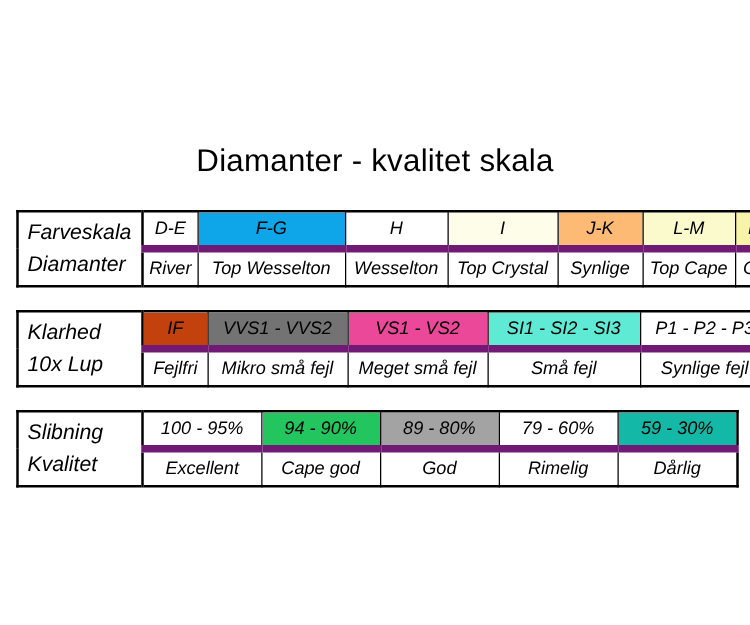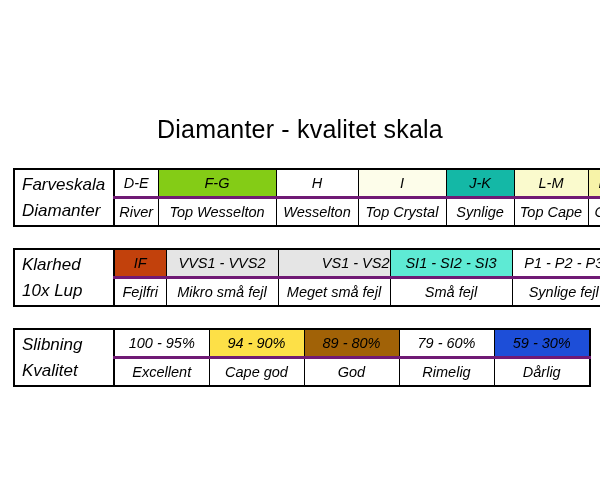"D-E" .scale-table tr:first-child td.data { border-bottom: 3px solid #701a75 -> 6px solid #701a75 }
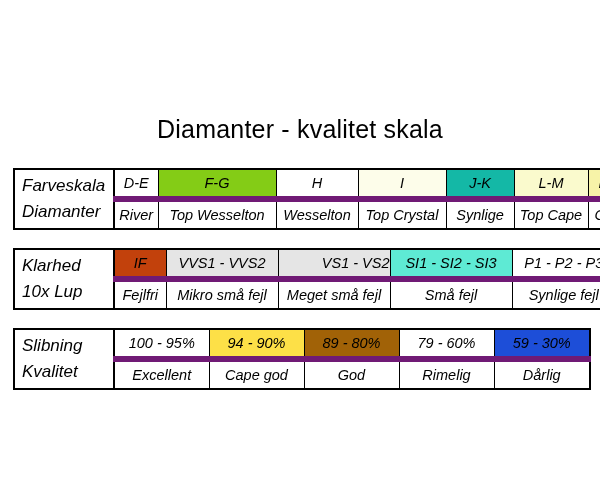"F-G" td.data { background: #84cc16 -> #0ea5e9 }
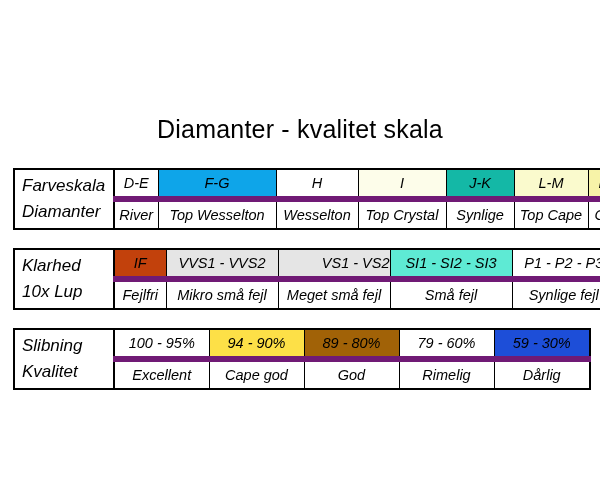"J-K" td.data { background: #14b8a6 -> #fdba74 }
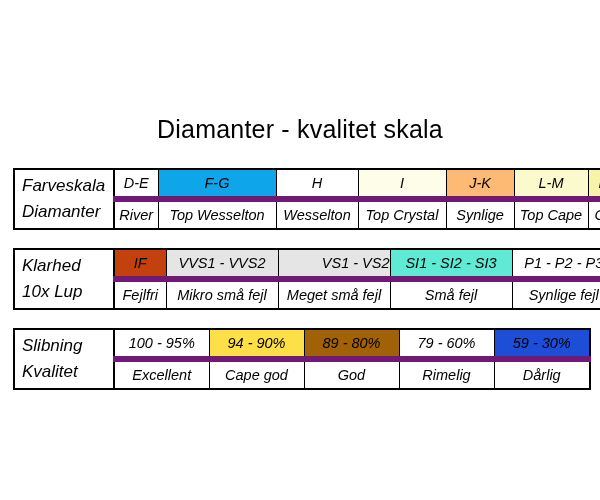"VVS1 - VVS2" td.data { background: #e5e5e5 -> #737373 }
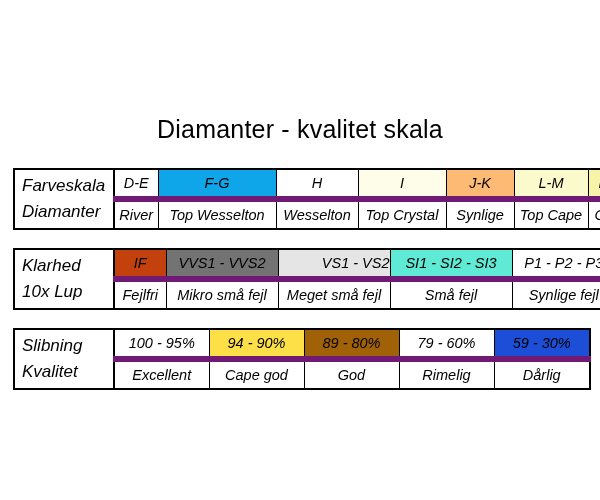"VS1 - VS2" td.data { background: #e5e5e5 -> #ec4899; text-align: right -> none }
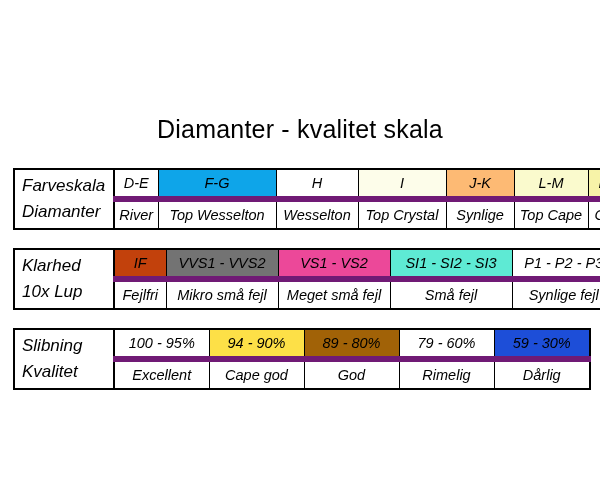"94 - 90%" td.data { background: #fde047 -> #22c55e }
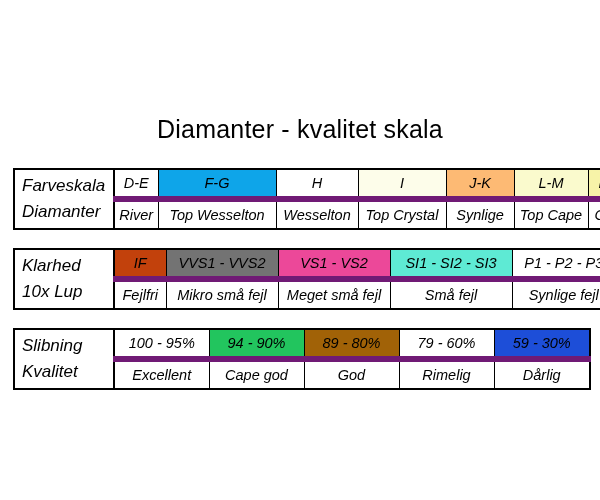"89 - 80%" td.data { background: #a16207 -> #a3a3a3 }
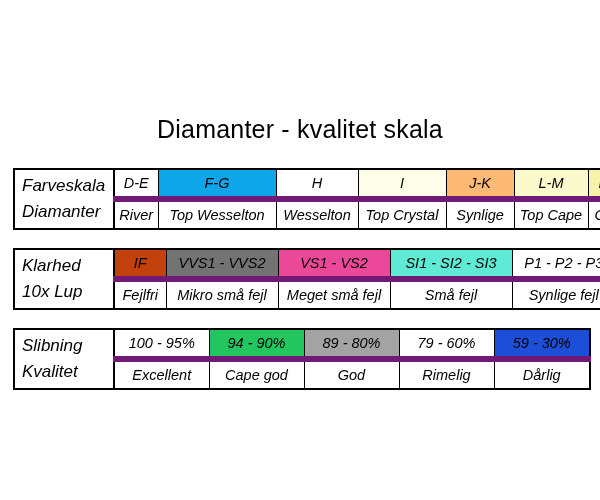"59 - 30%" td.data { background: #1d4ed8 -> #14b8a6 }
